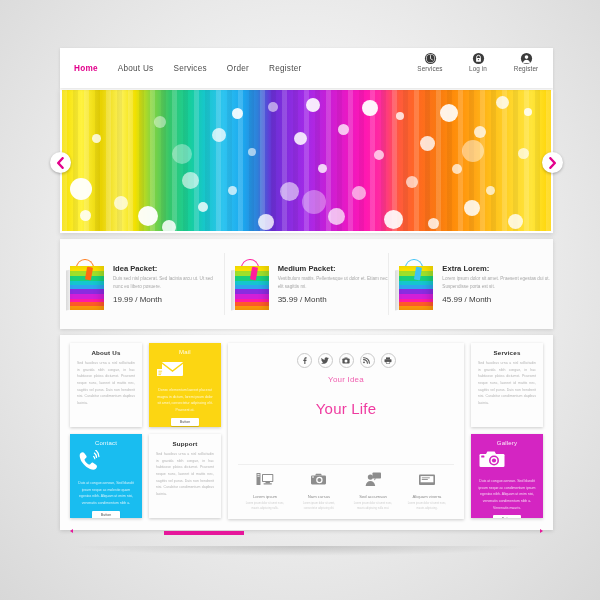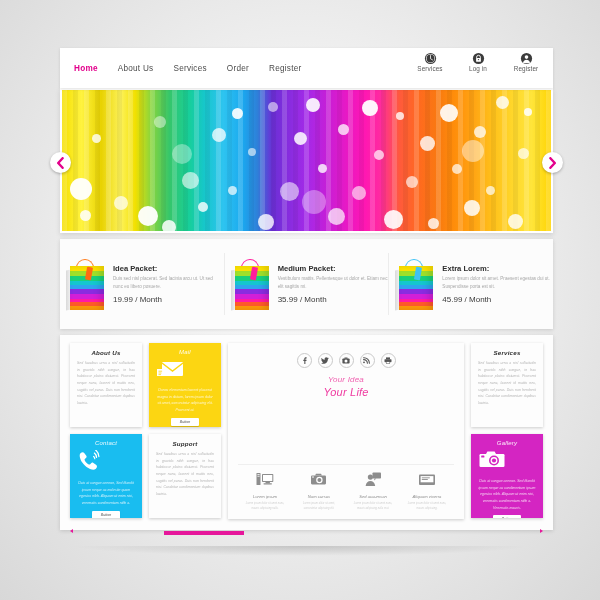"Your Idea" .content { font-style: italic -> none }
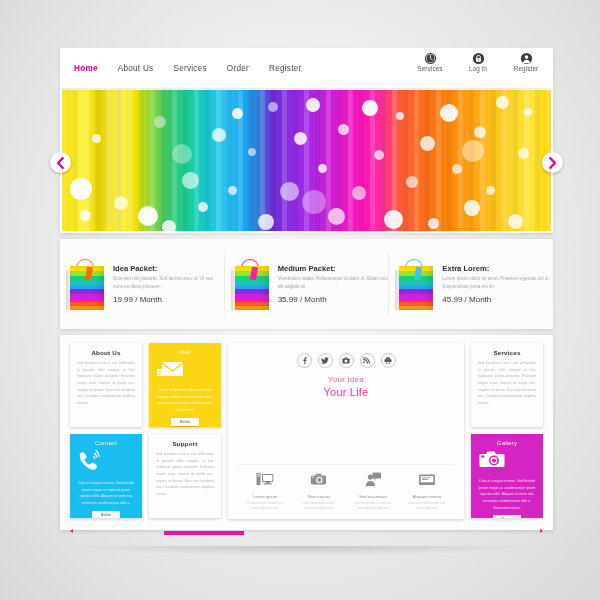"Your Life" .hero-life { font-size: 11px -> 15px; margin-top: 2px -> 16px }
